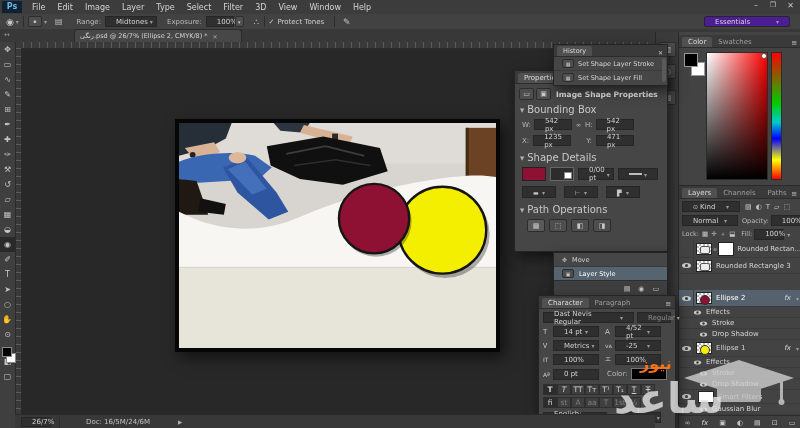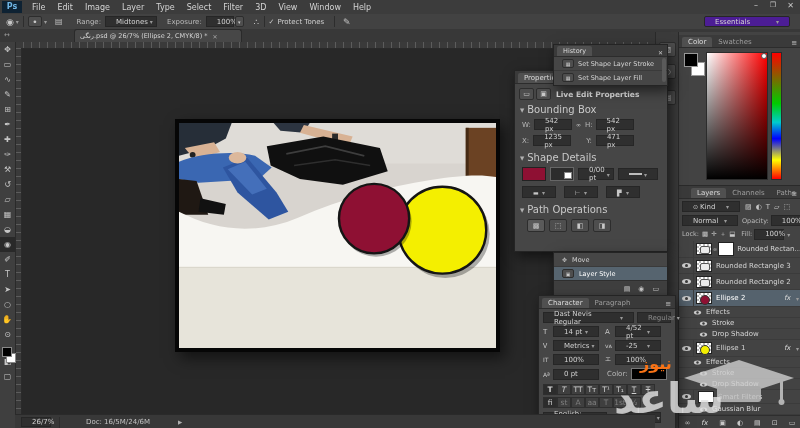"Live Edit Properties" span { text: Live Edit -> Image Shape }
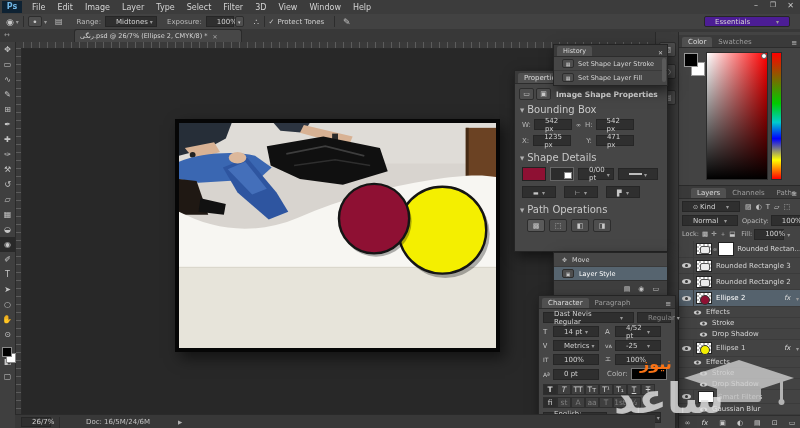"Layers" span.tab { margin-left: 12px -> 3px }
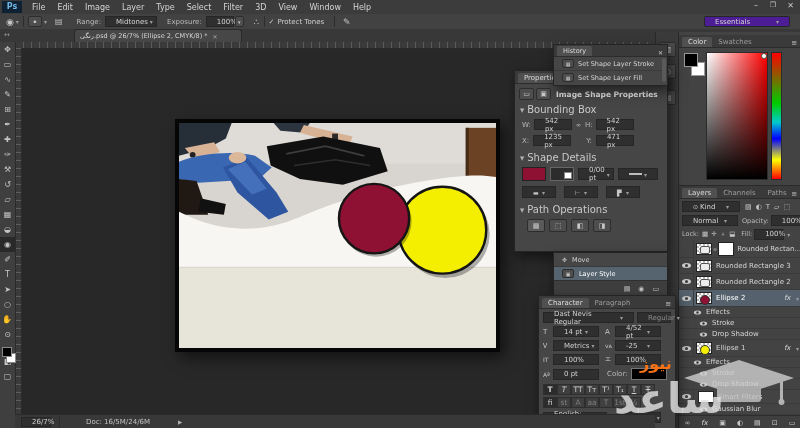"Rounded Rectangle 2" div.lrow { html: <div> <span> <span></span> </span> <span> <span></span> </span> <span>Rounded Rectangle 2</span> </div> -> none }
